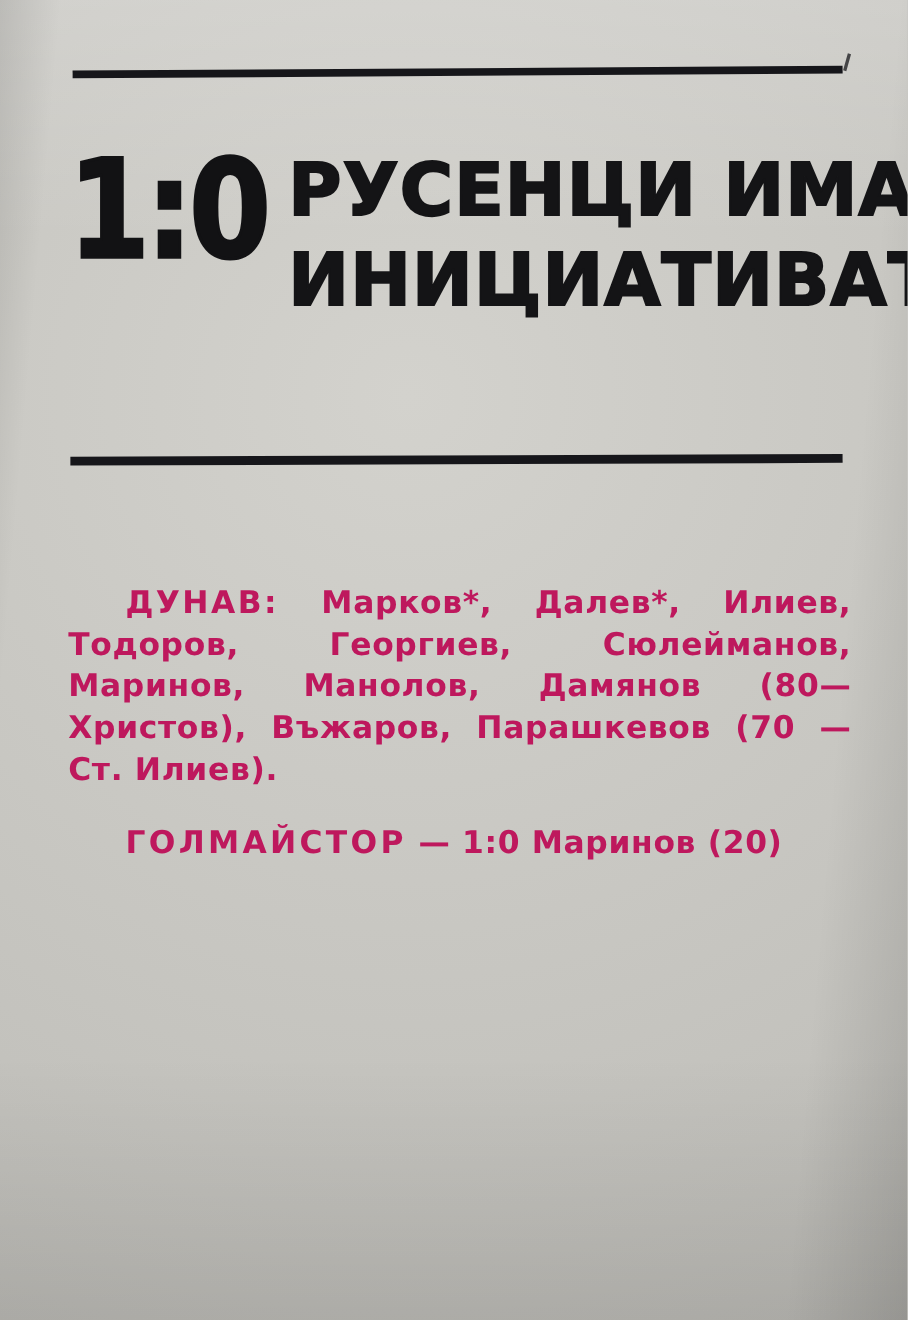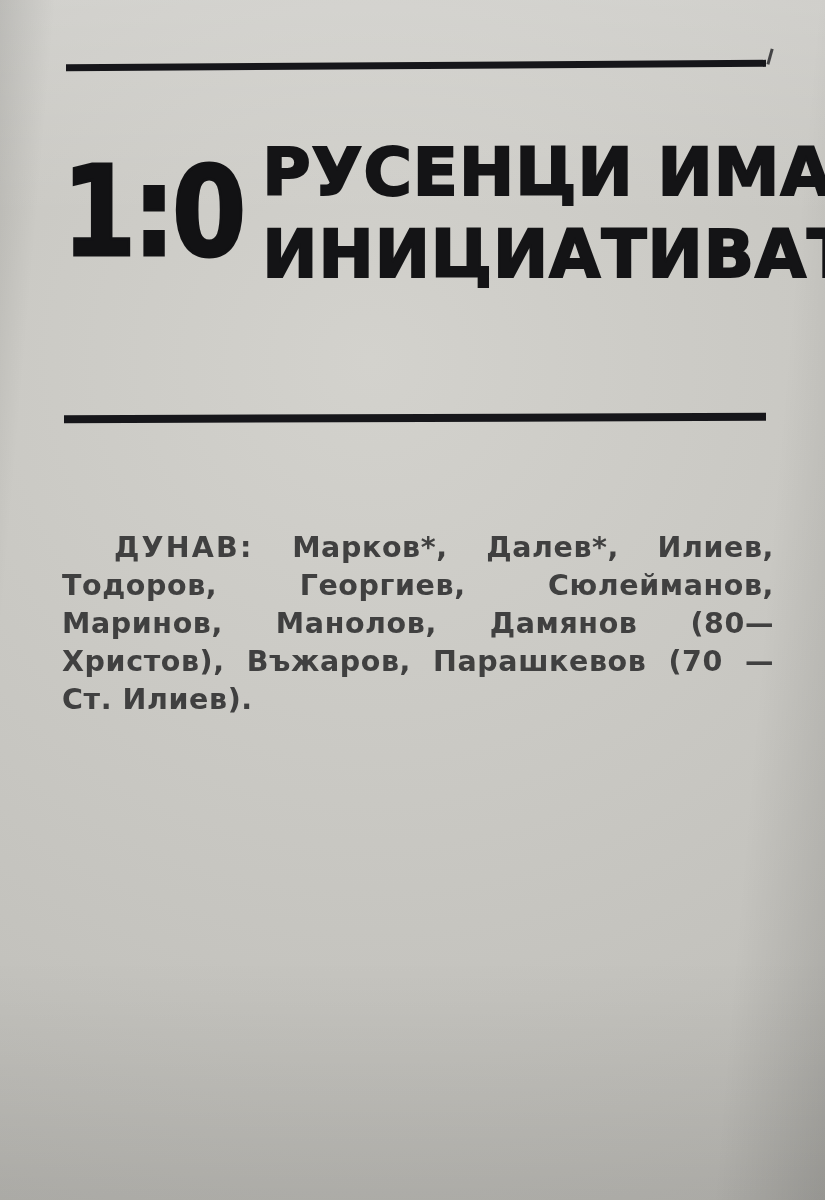"1:0" .headline { align-items: center -> flex-start }
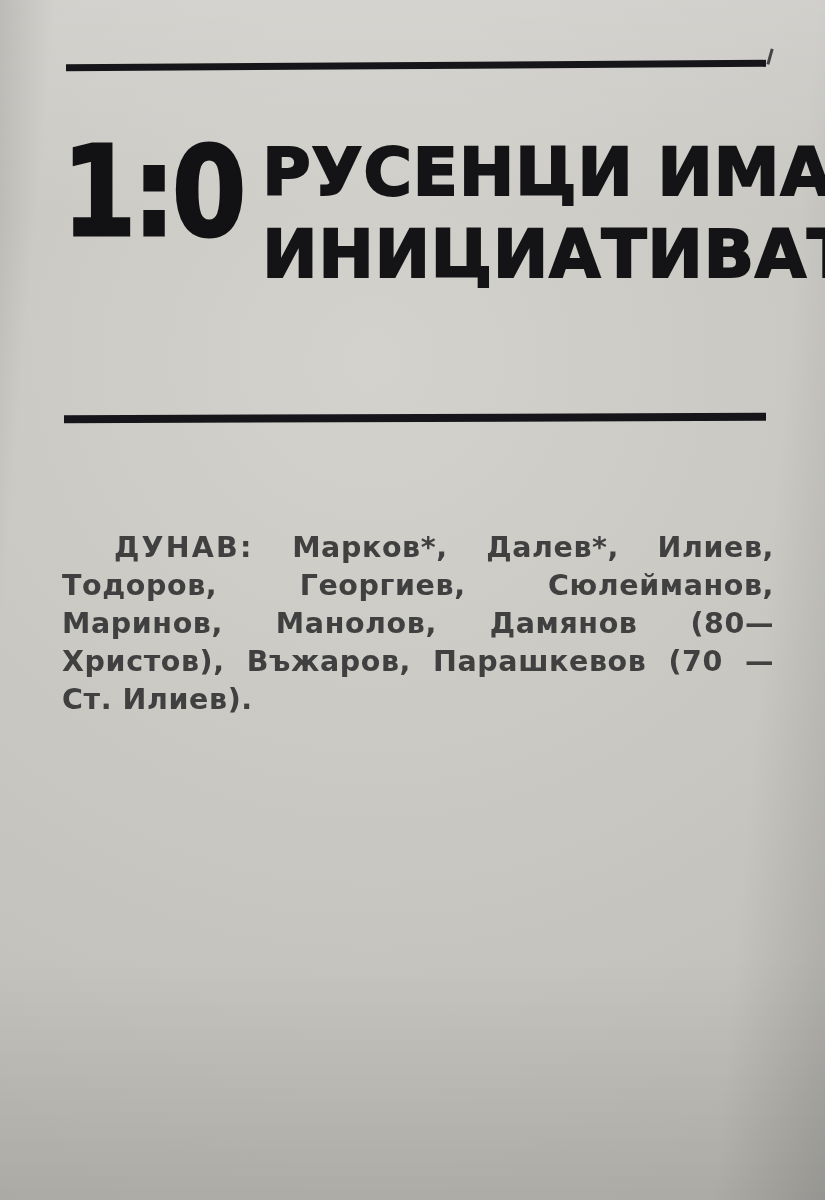"ДУНАВ: Марков*, Далев*, Илиев, Тодоров," .body-text { color: #404040 -> #be185d }
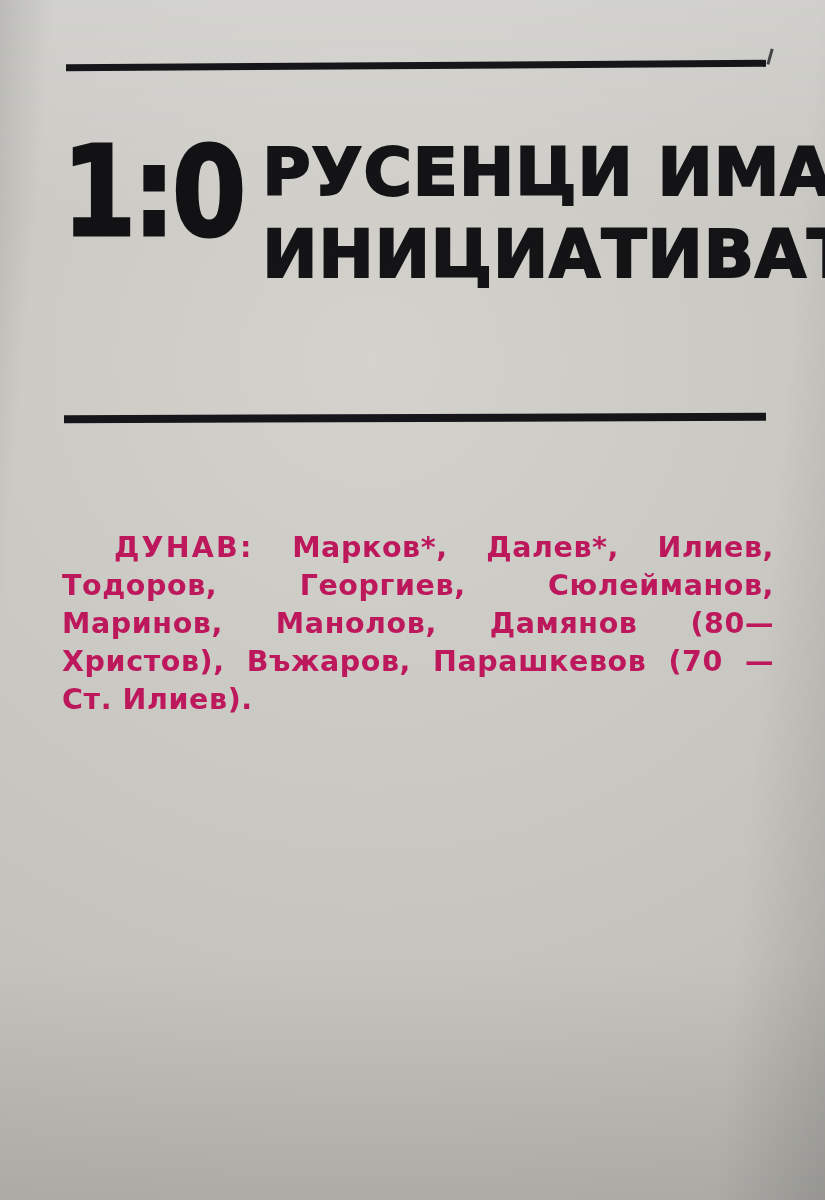"ГОЛМАЙСТОР — 1:0 Маринов (20)" p.para { html: none -> <p> <span></span><span>ГОЛМАЙСТОР</span> <span>— 1:0 Маринов (20)</span> </p> }
